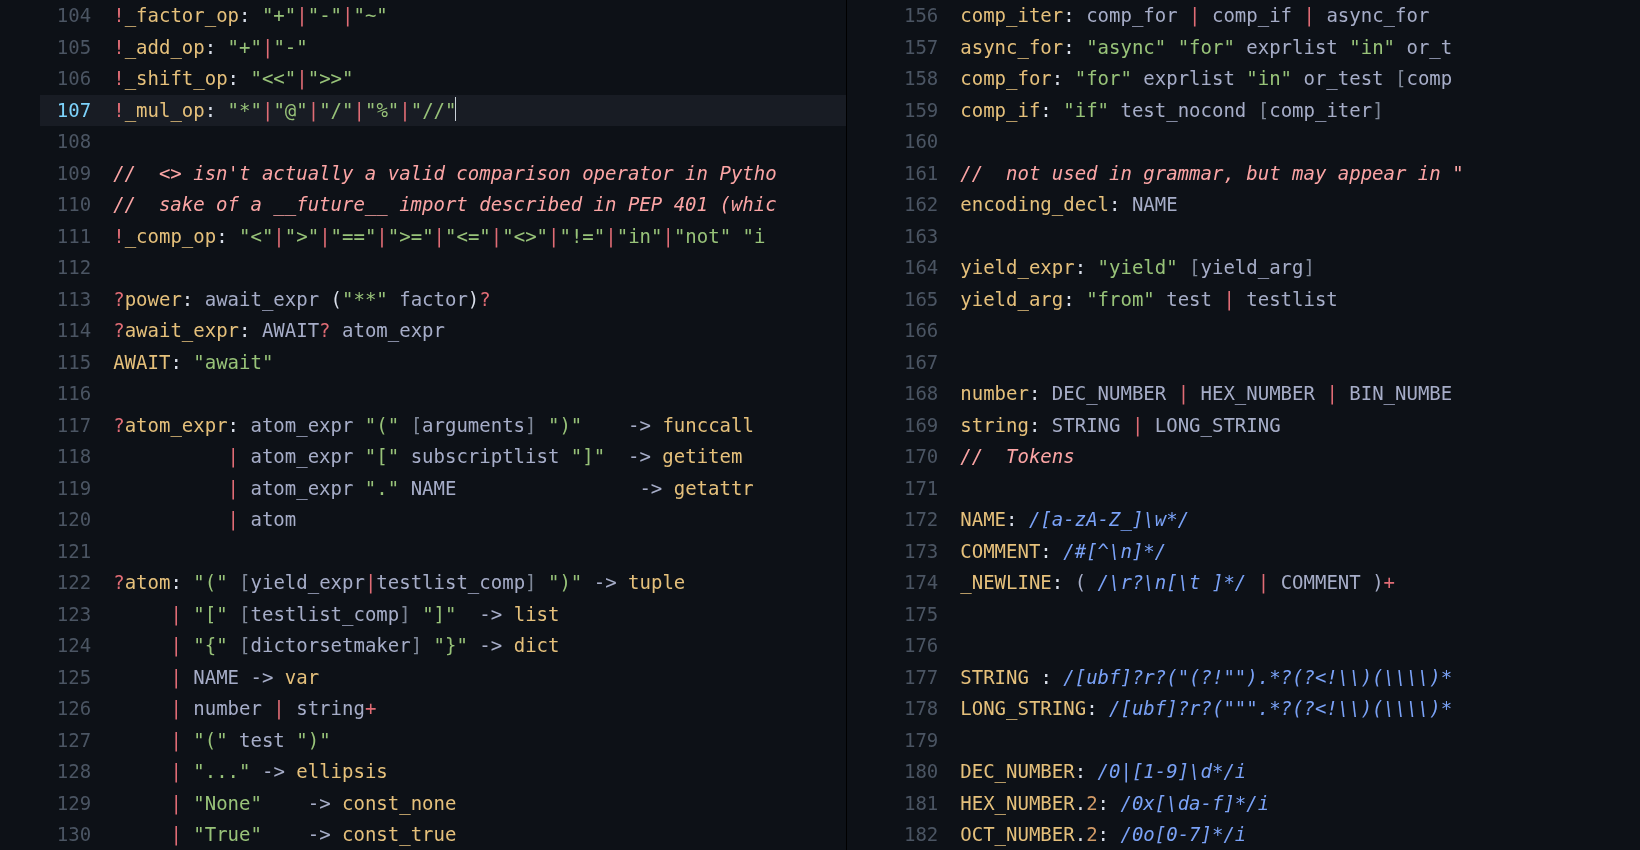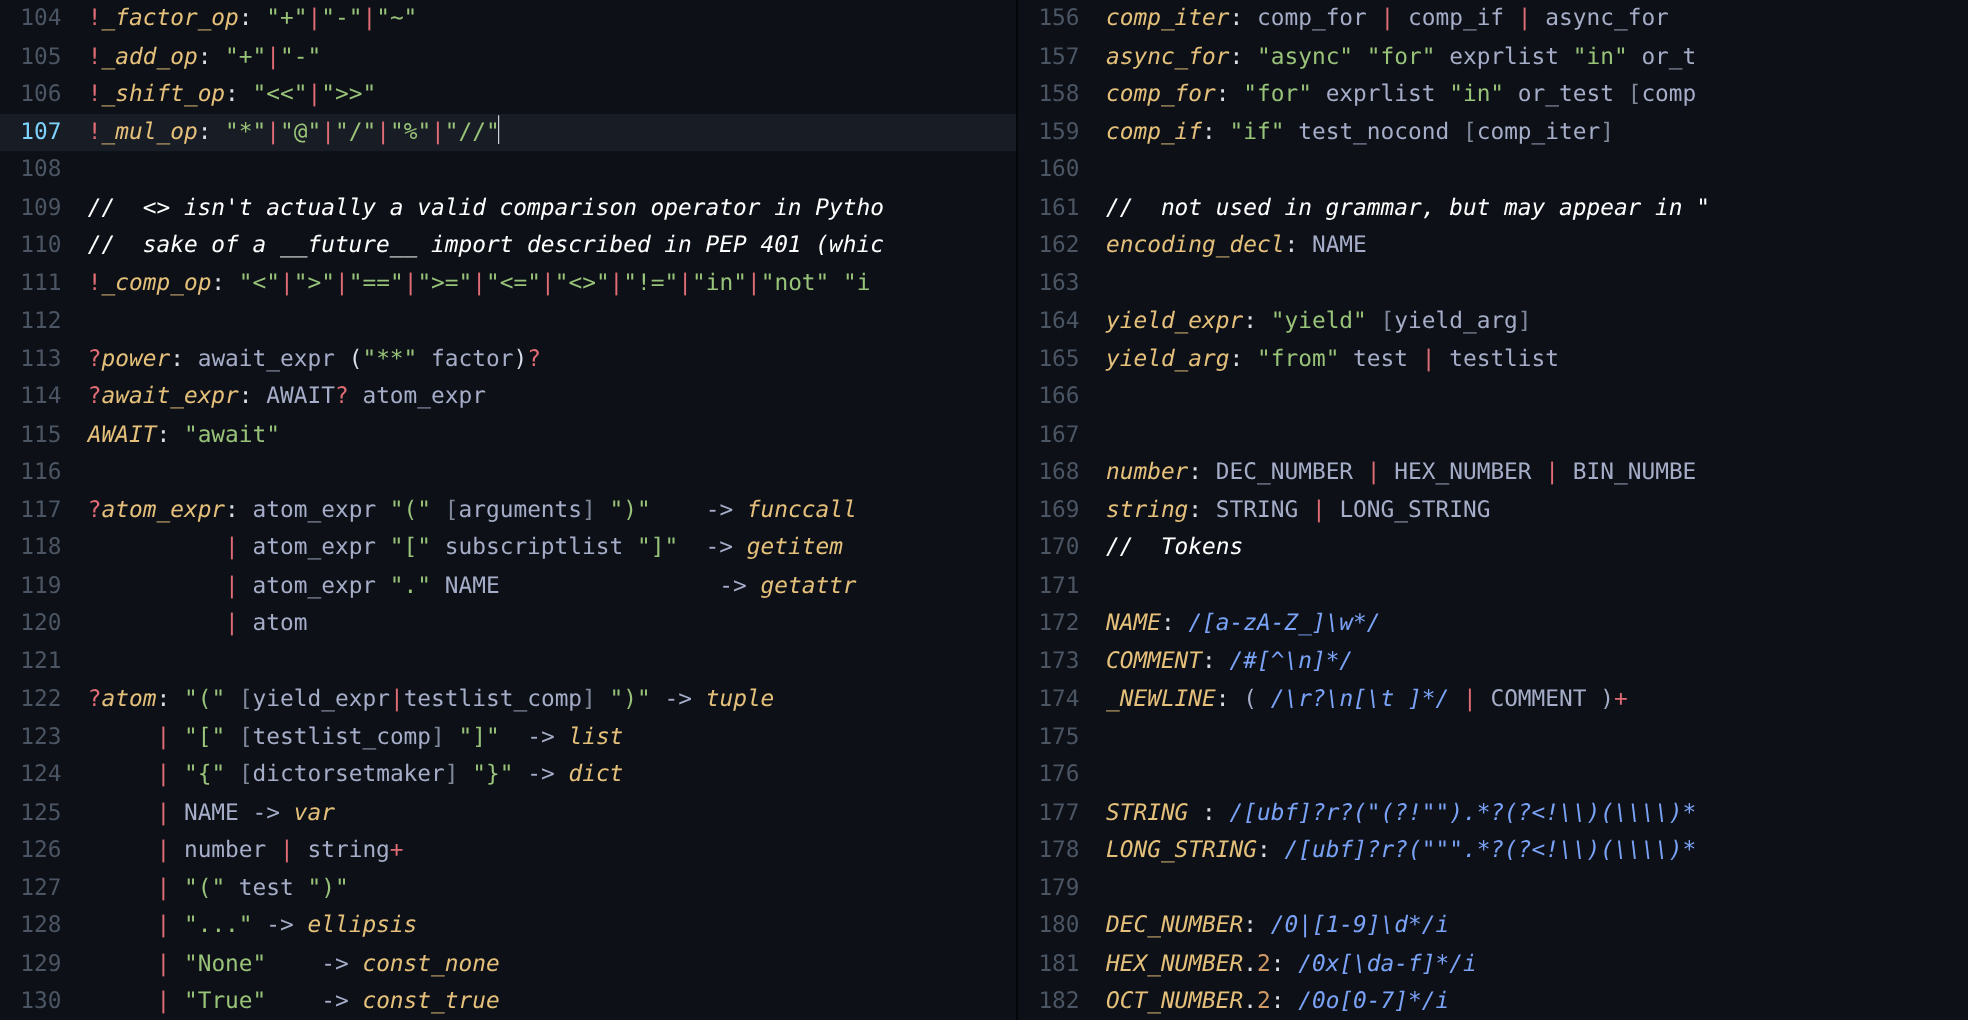"104" .pane { margin-left: none -> 40px }
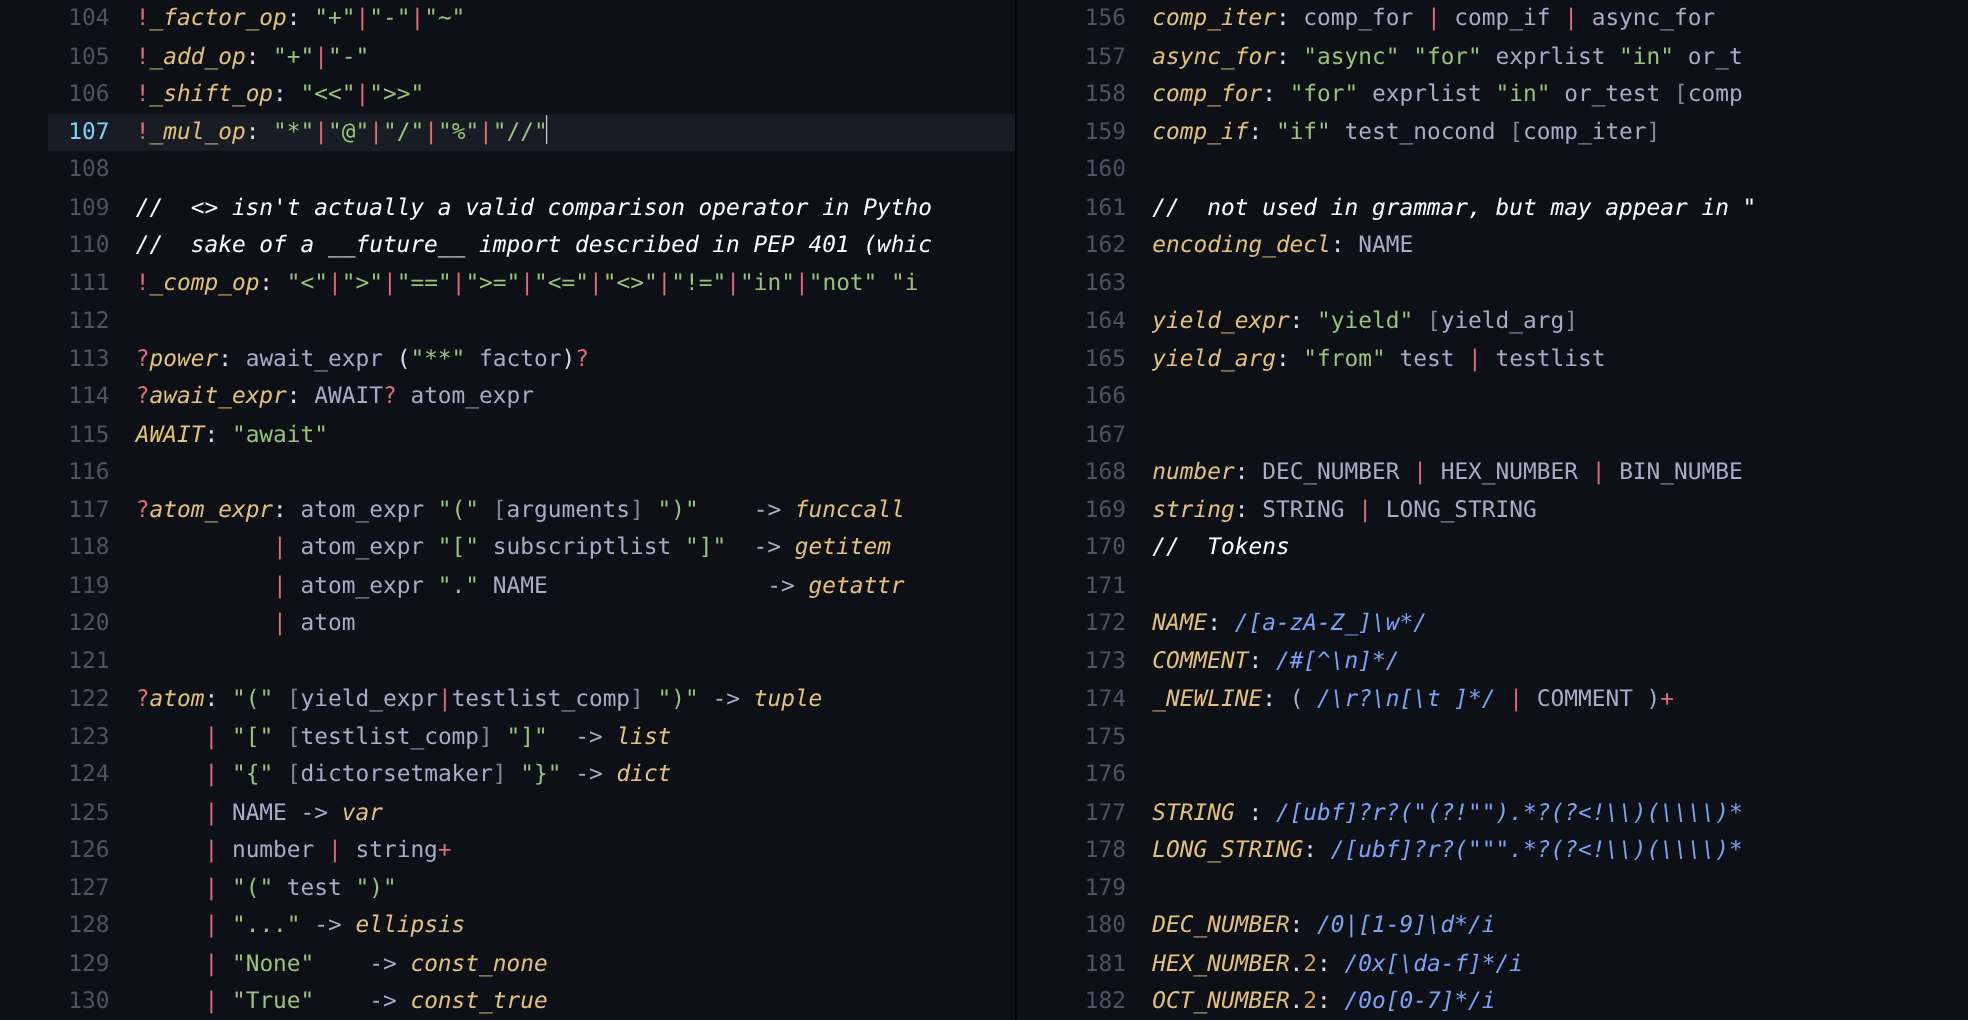"_factor_op" .c-rule { font-style: italic -> none }
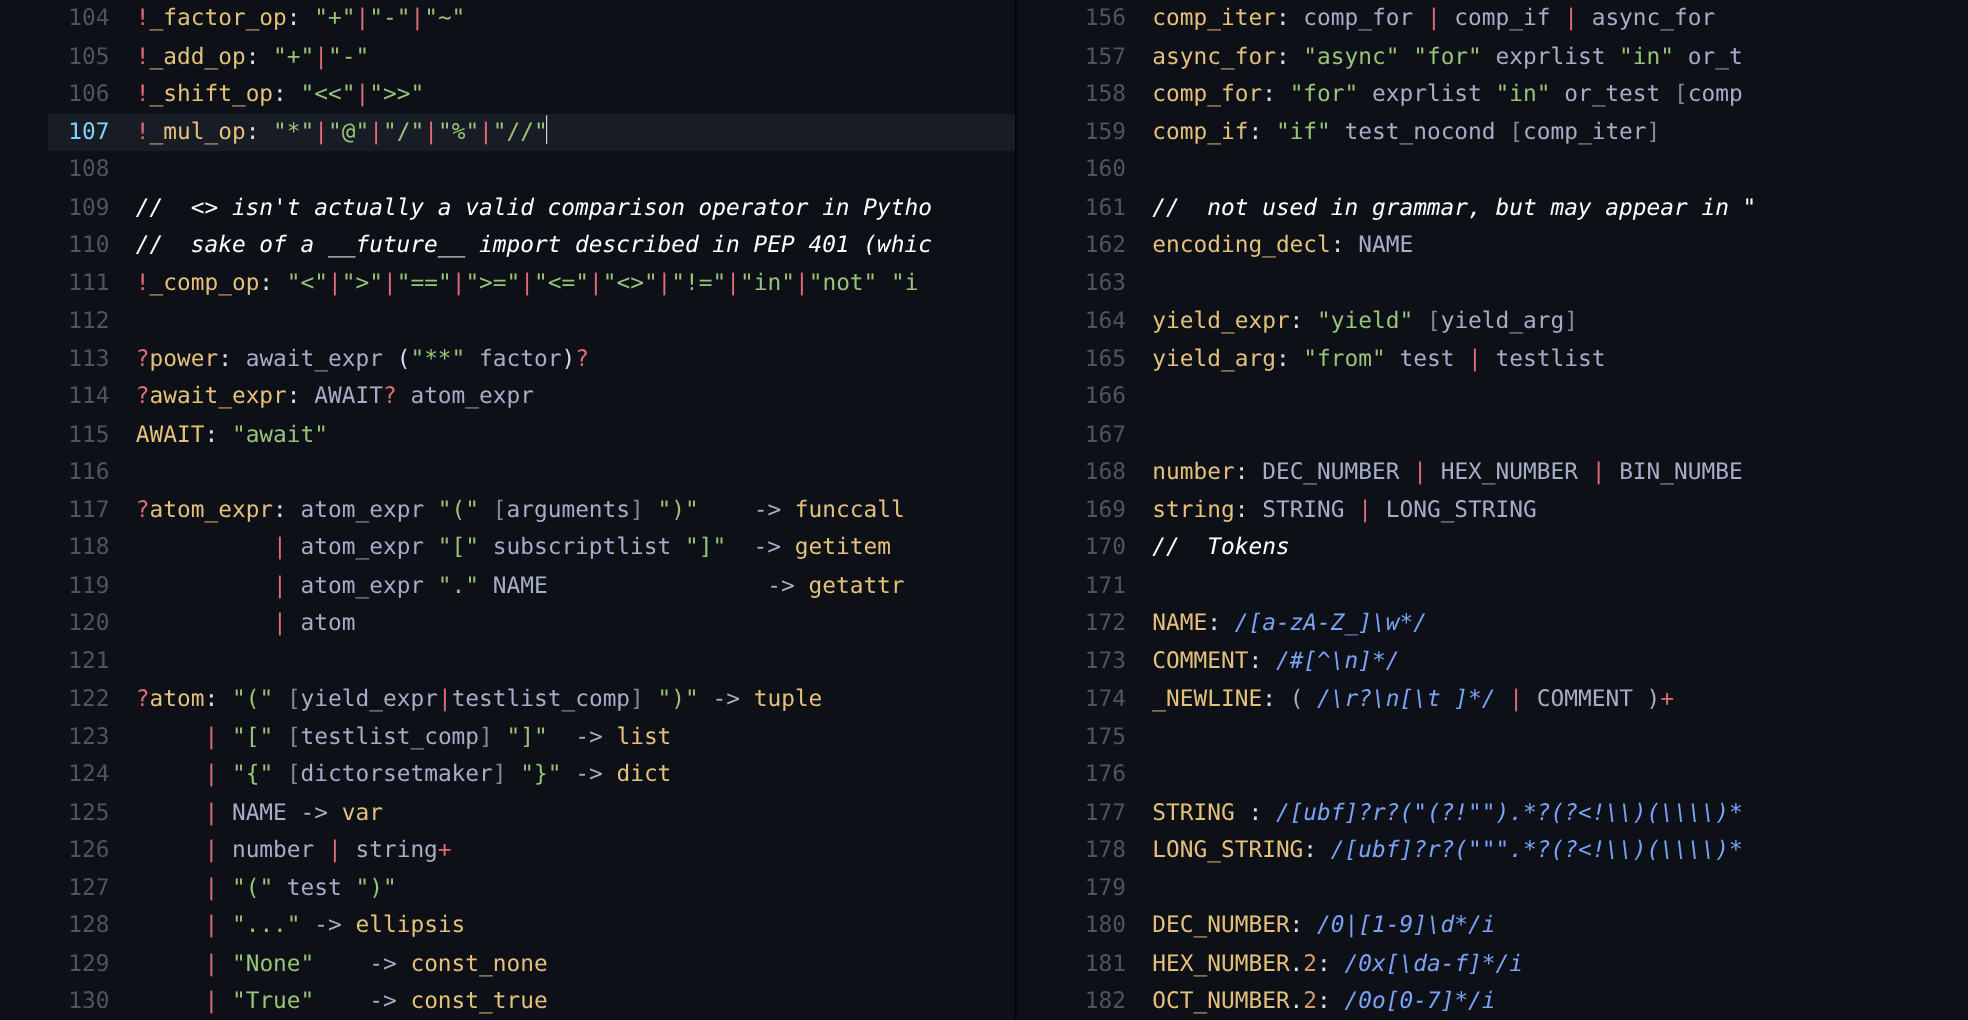"// <> isn't actually a" .c-cmt { color: #ffffff -> #fca5a5 }
